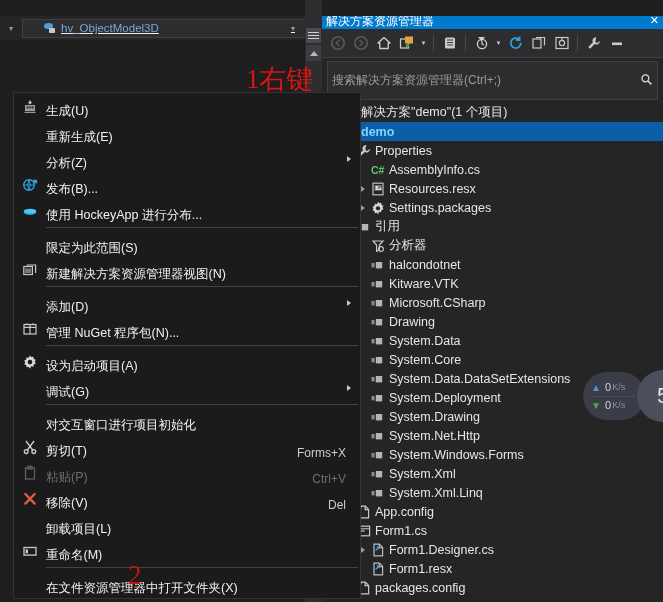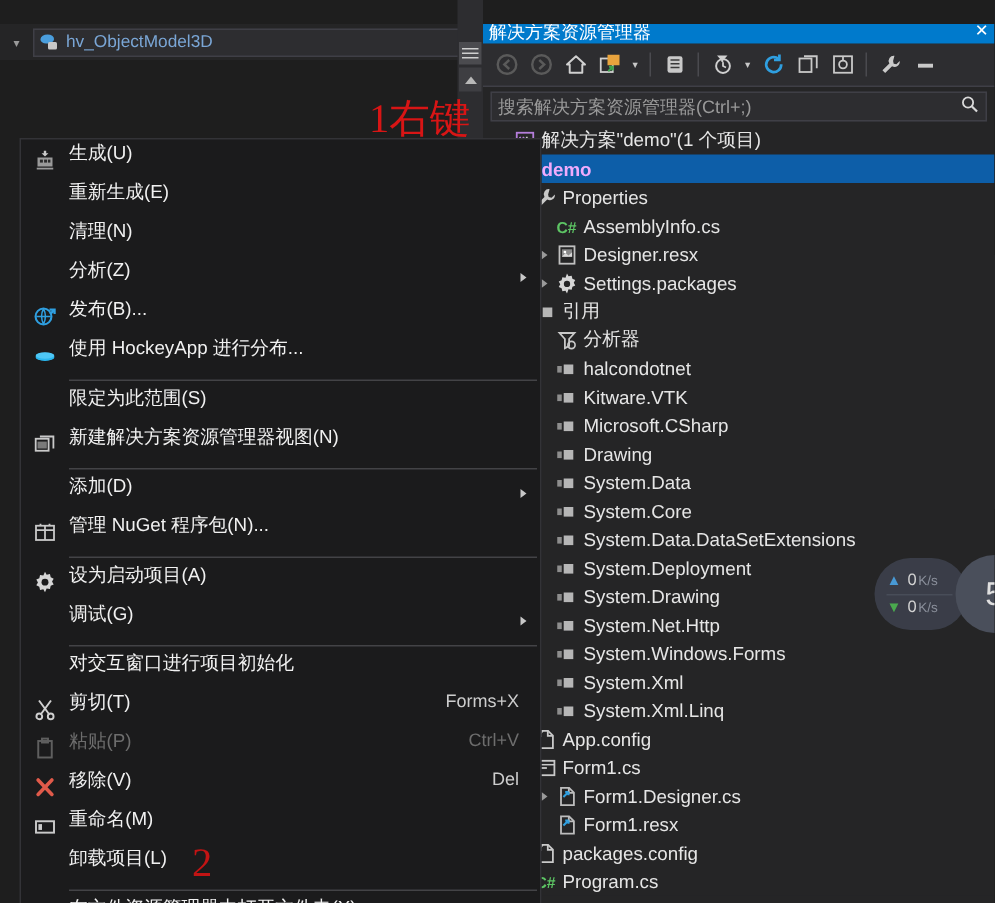"hv_ObjectModel3D" #member-combo { padding: 0 3px -> 0 20px; text-decoration: none -> underline }
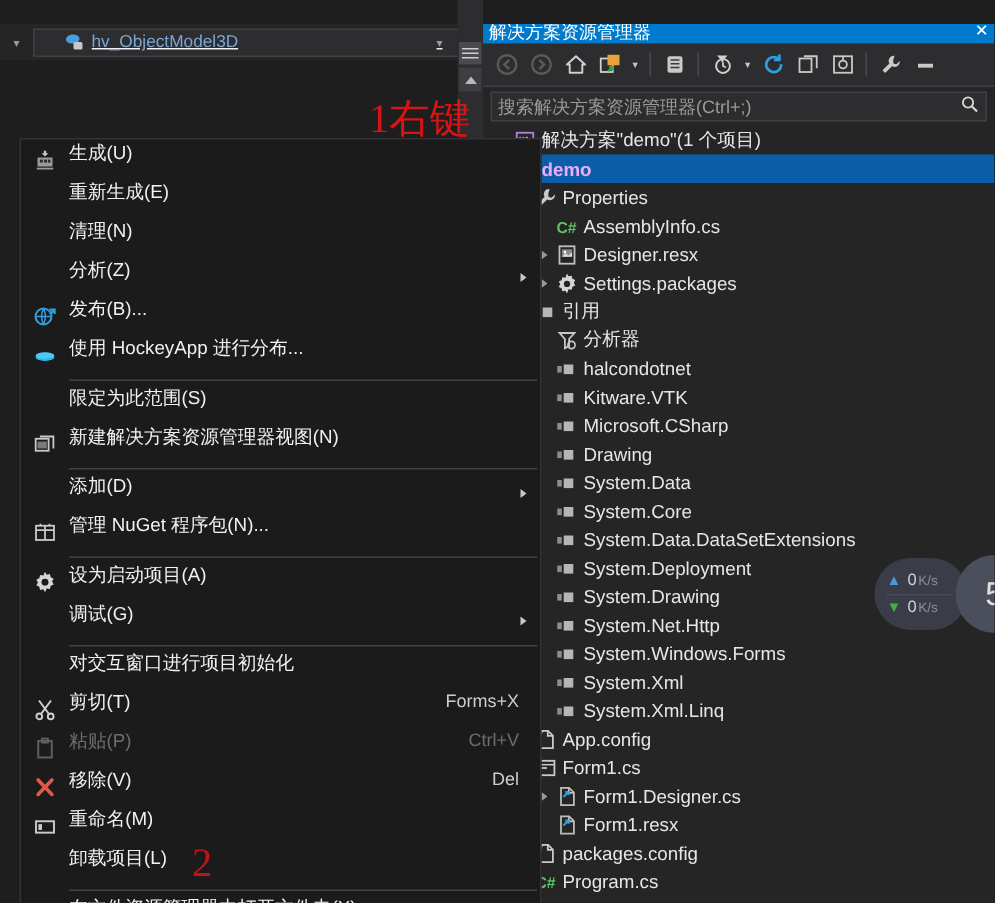"搜索解决方案资源管理器(Ctrl+;)" #sol-search { height: 20px -> 39px }
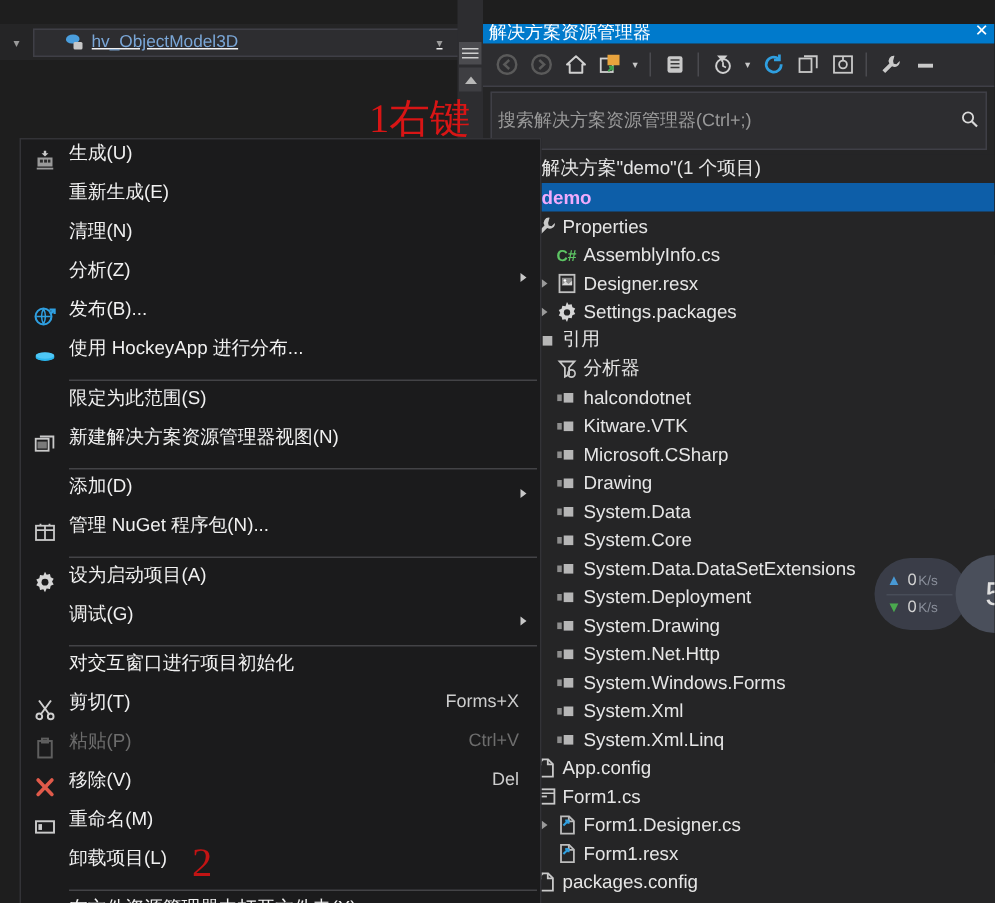"生成(U)" .menu-item { align-items: flex-start -> flex-end }
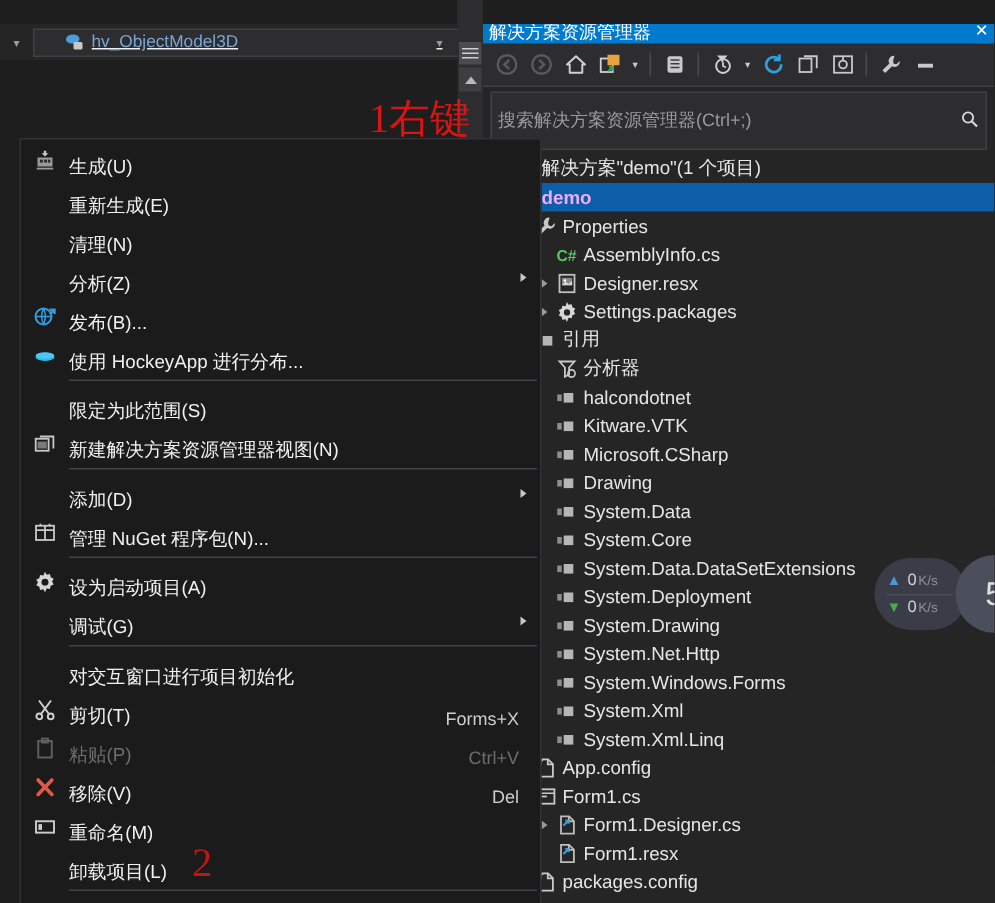"demo" .trow.selected .tlabel { color: #f0abfc -> #7dd3fc }
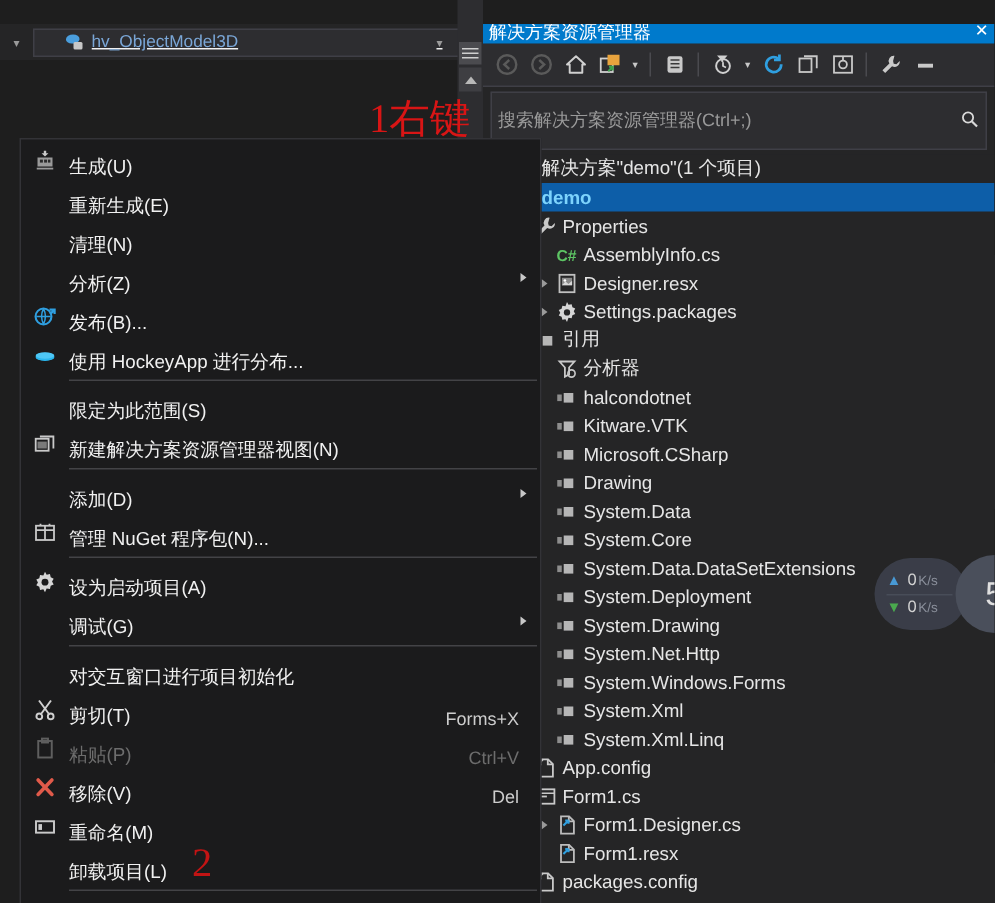"清理(N)" div.menu-item { html: <div> <div></div> <div>清理(N)</div> </div> -> none }
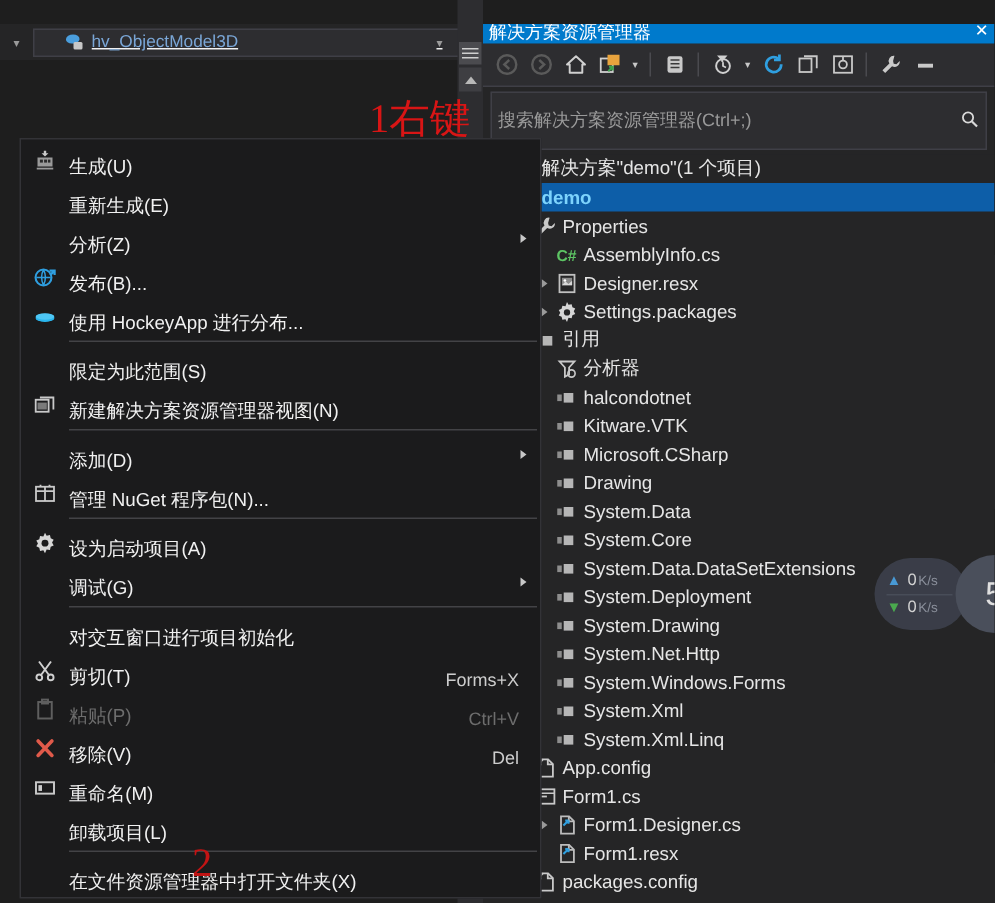"Designer.resx" div.tlabel { text: Designer.resx -> Resources.resx }
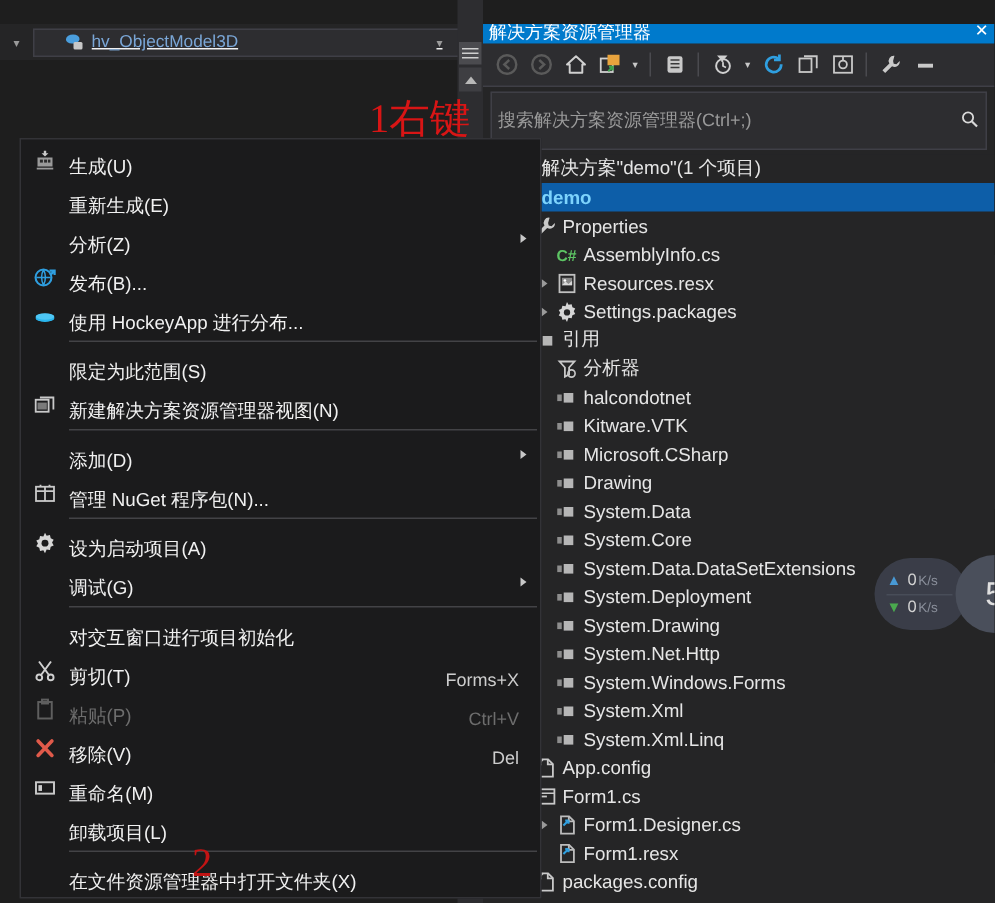"重命名(M)" div.menu-item { order: before "卸载项目(L)" -> after "卸载项目(L)" }
